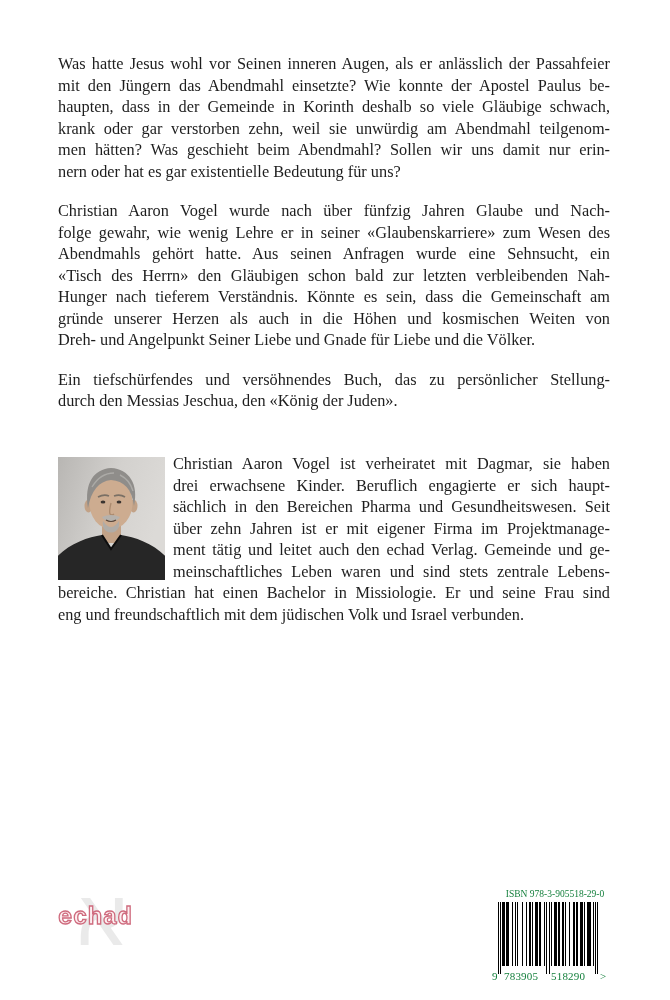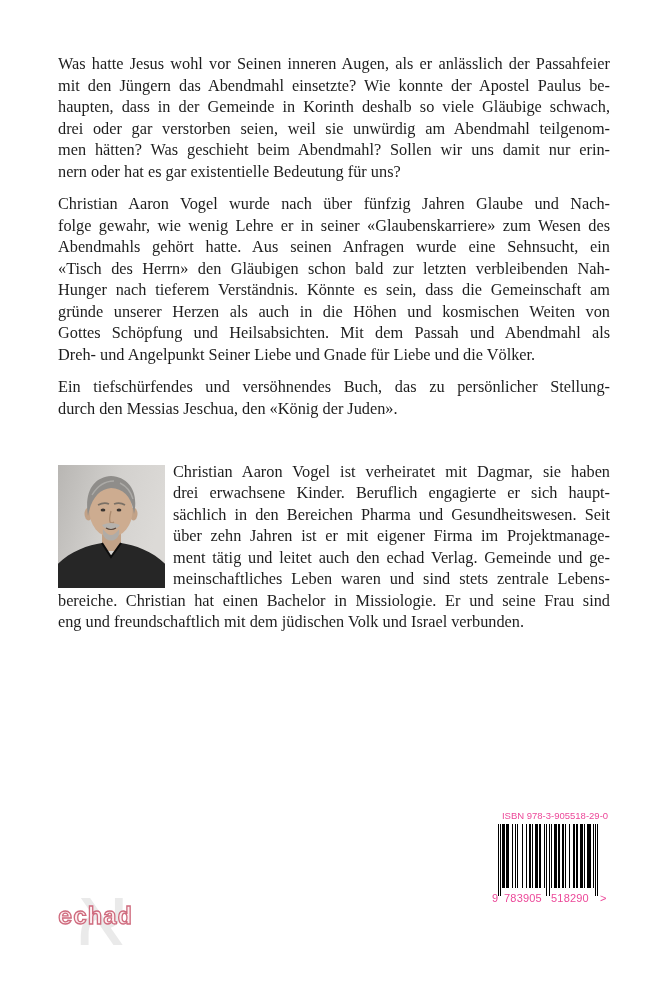"drei oder gar verstorben seien," div.line { text: drei oder gar verstorben seien -> krank oder gar verstorben zehn }
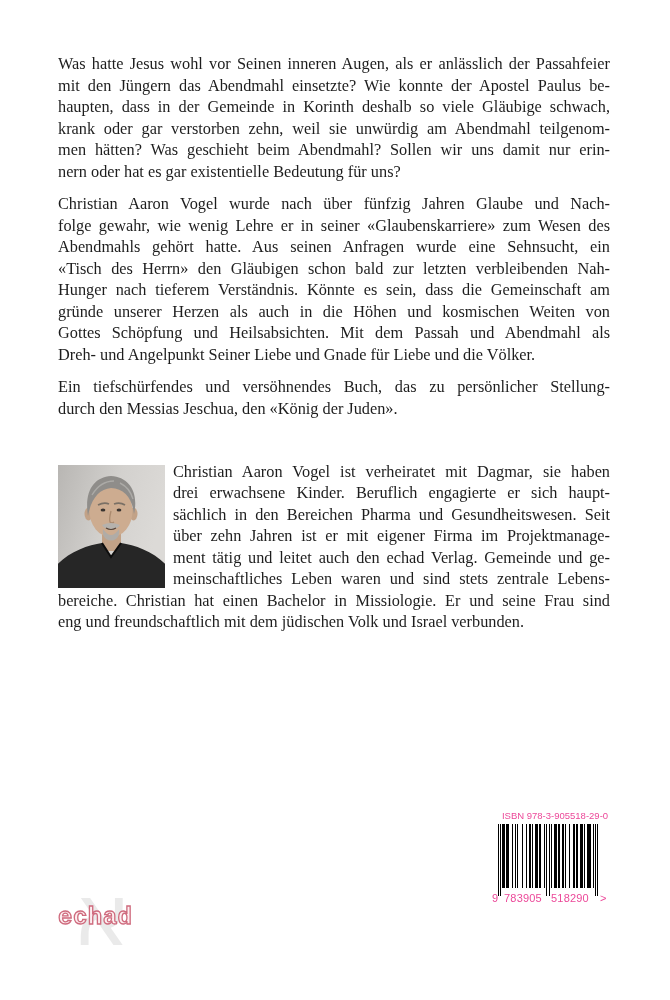"Christian Aaron Vogel wurde nach" .para + .para { margin-top: 11px -> 18px }
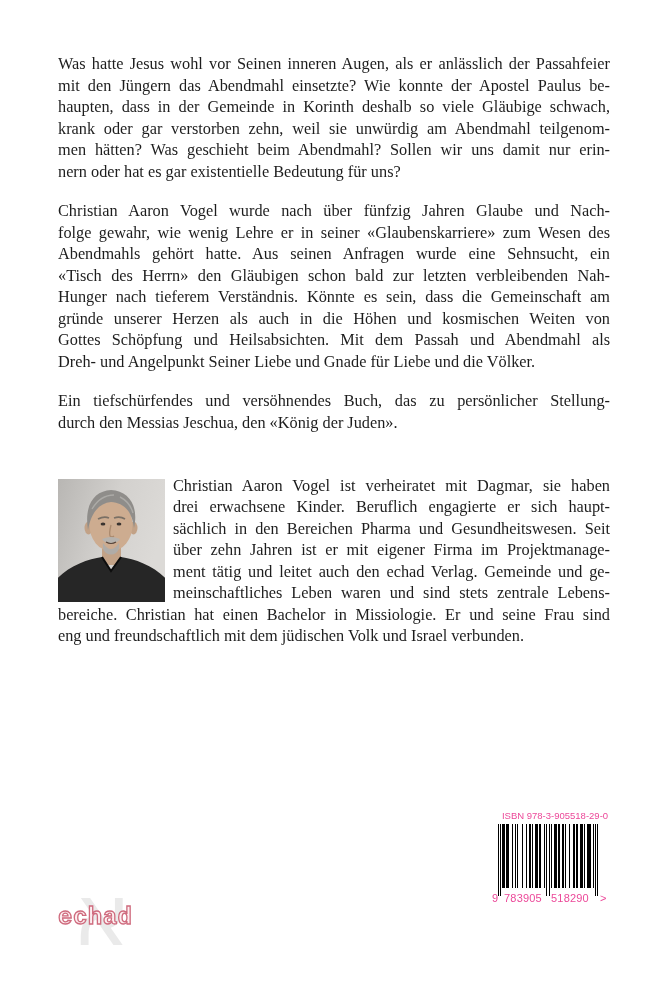"Gottes Schöpfung und Heilsabsichten. Mit" div.line { html: <div>Gottes Schöpfung und Heilsabsichten. Mit dem Passah und Abendmahl als</div> -> none }
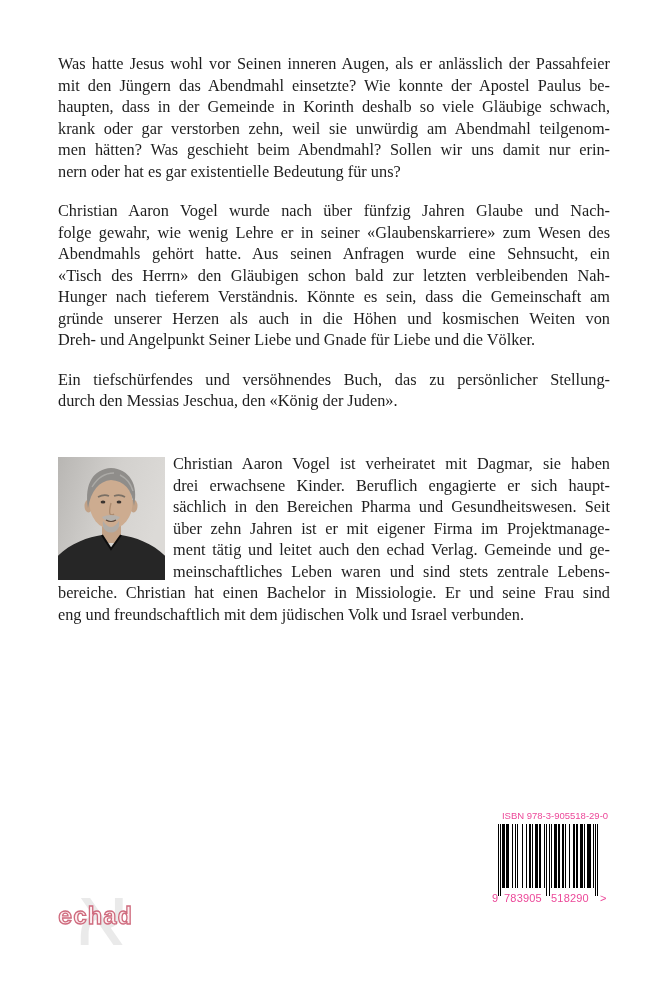"ISBN 978-3-905518-29-0" .barcode { color: #ec4899 -> #15803d; font-family: Liberation Sans, sans-serif -> Liberation Serif, serif; top: 810px -> 888px }
